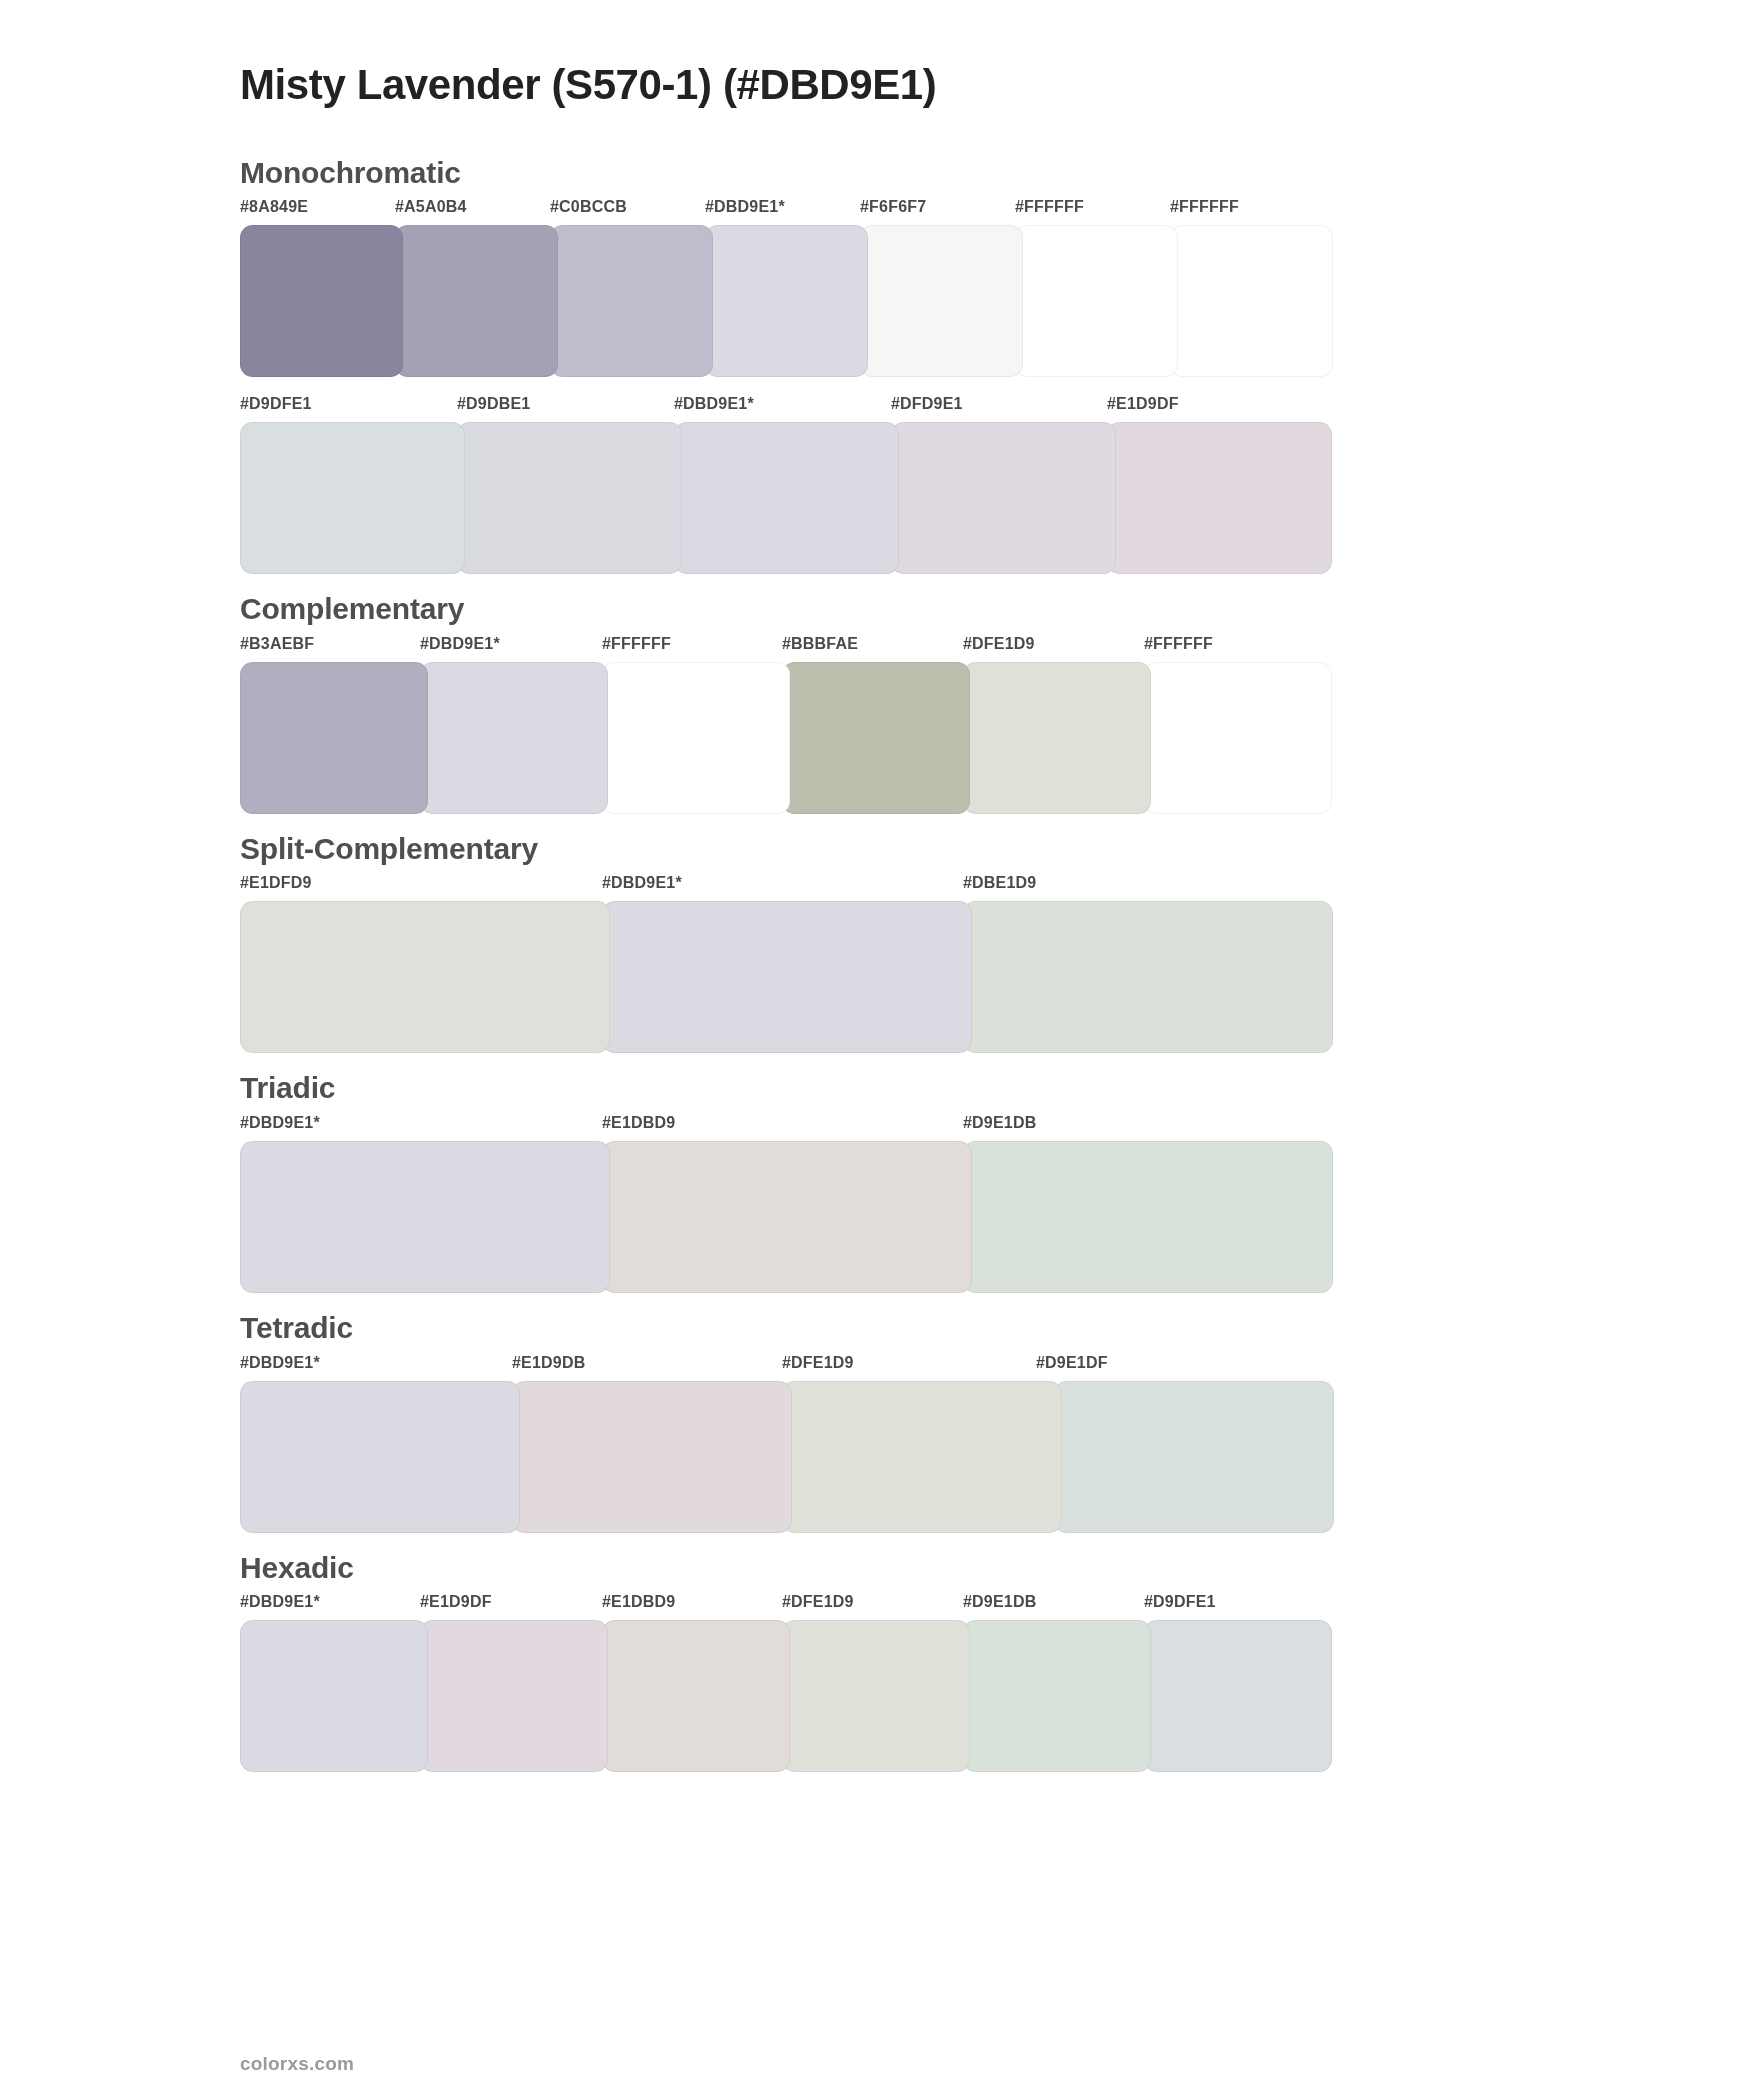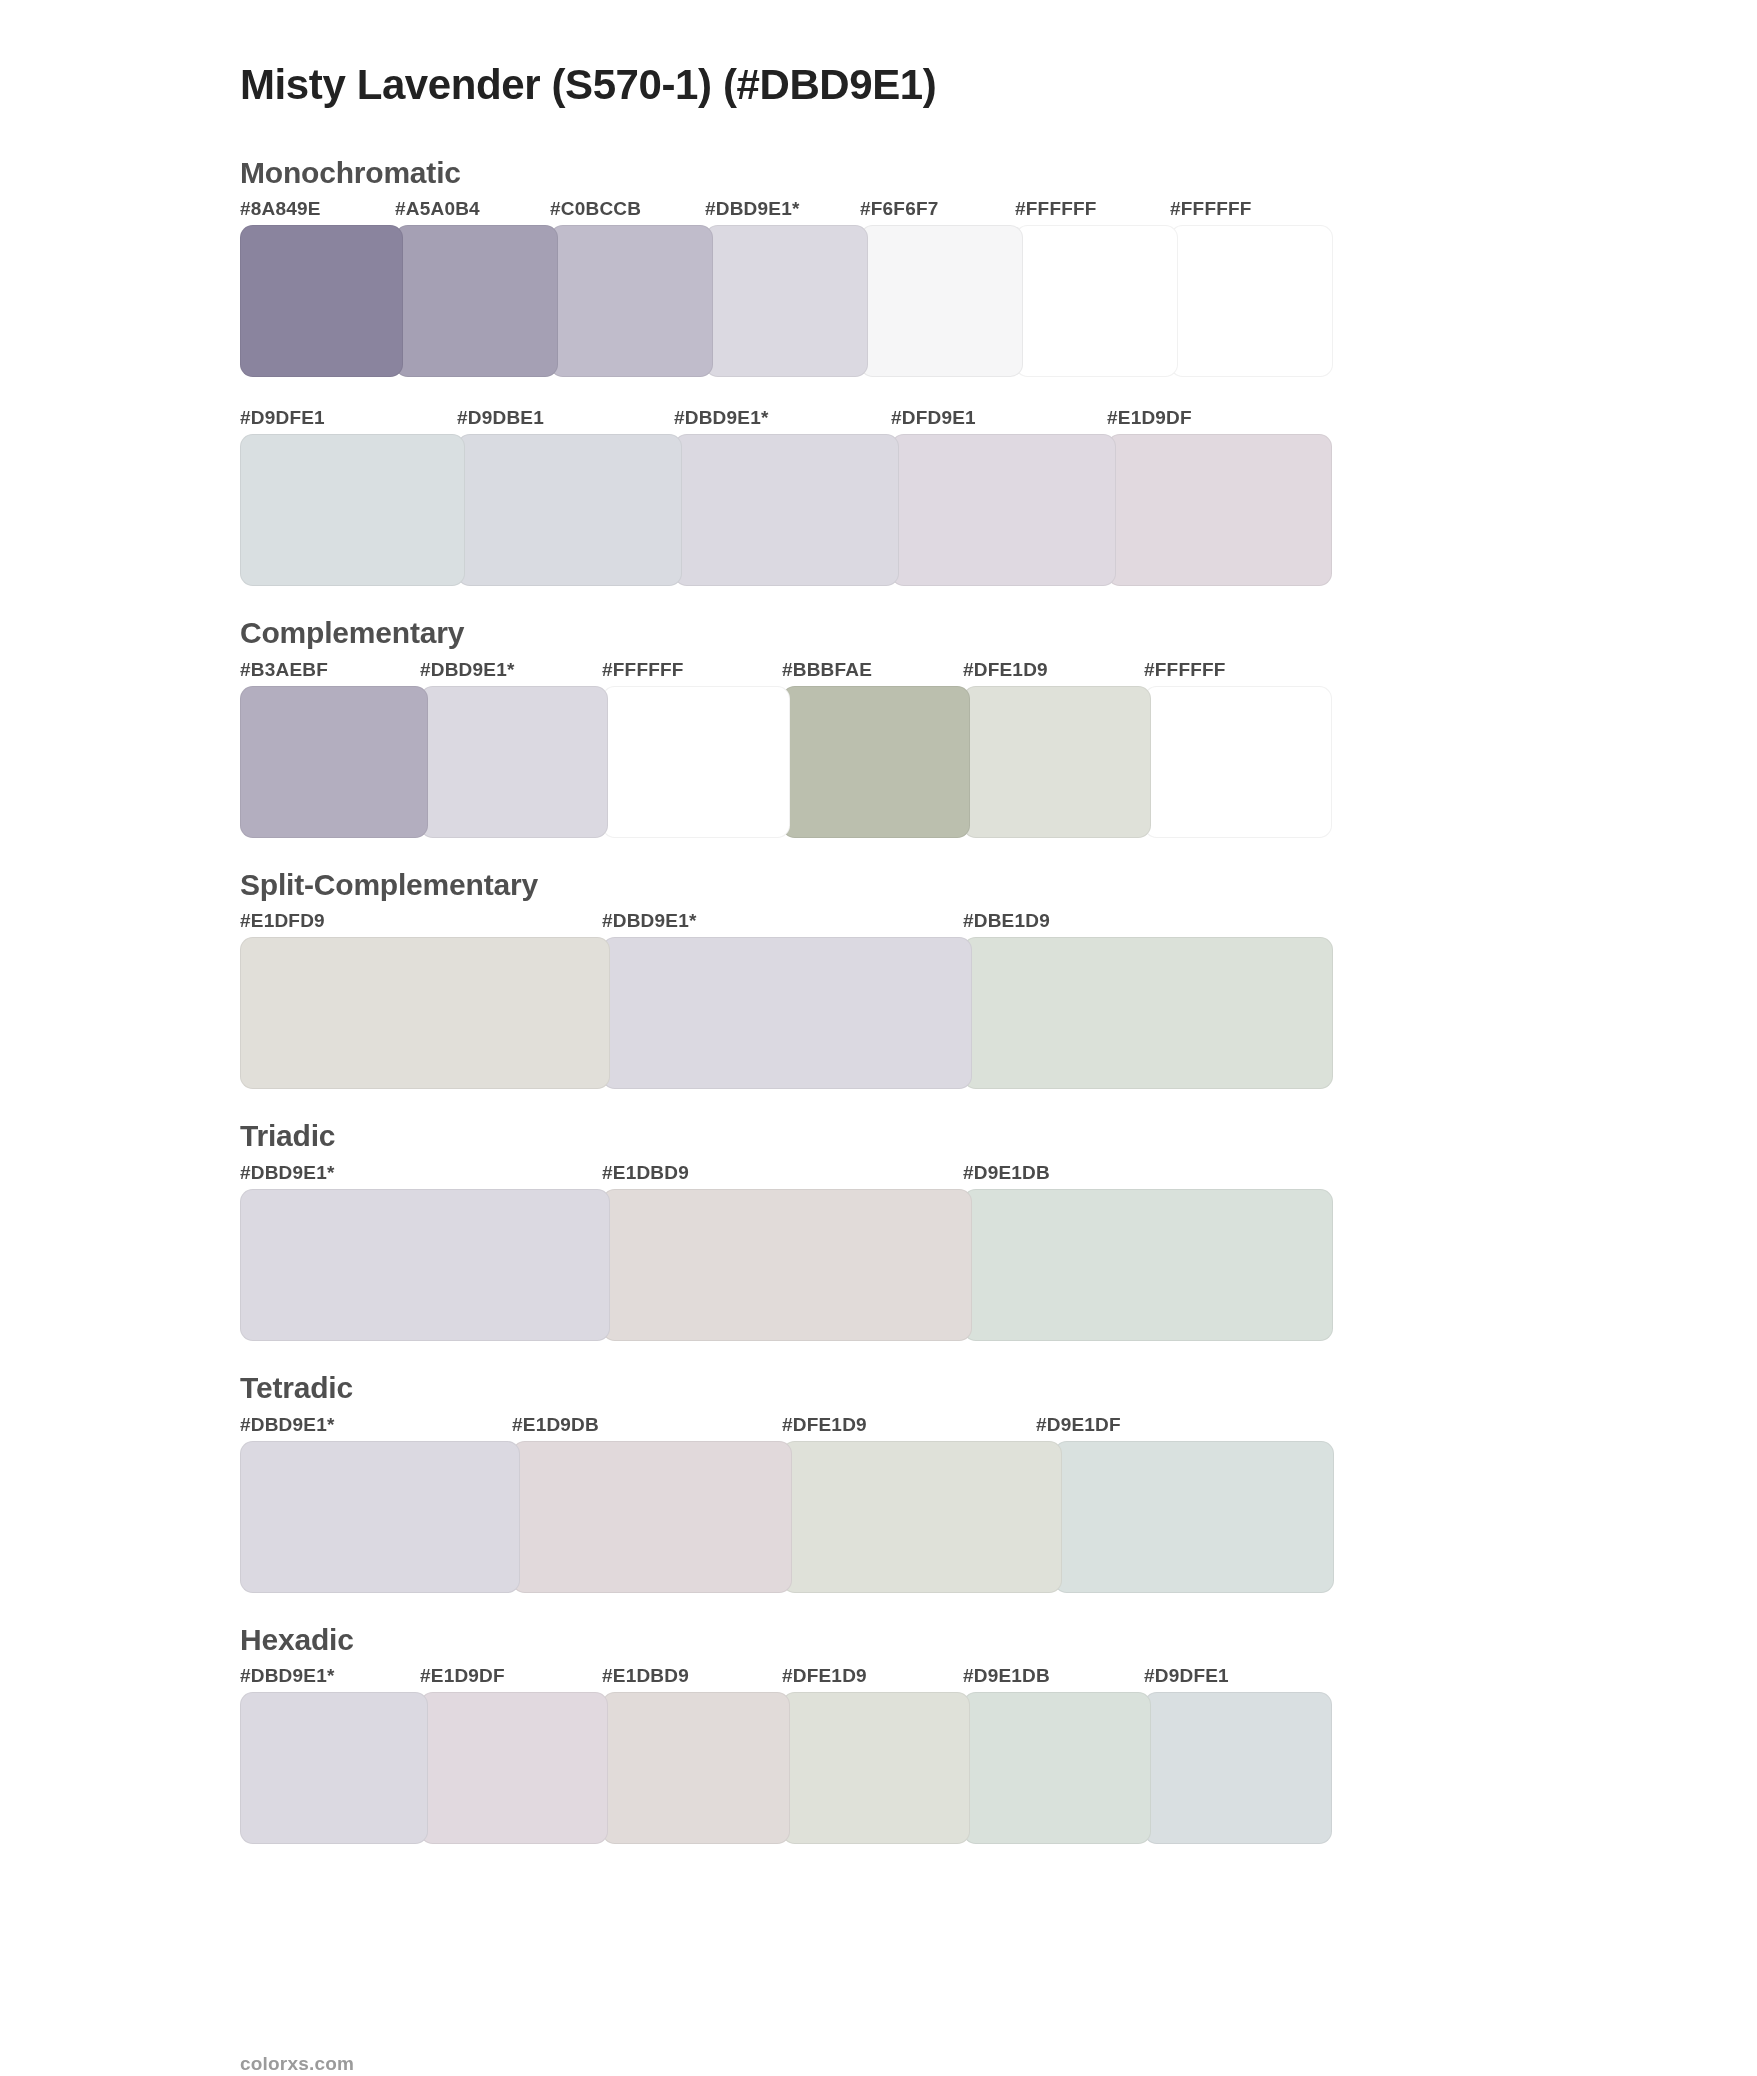"Monochromatic" .section { margin-bottom: 30px -> 18px }
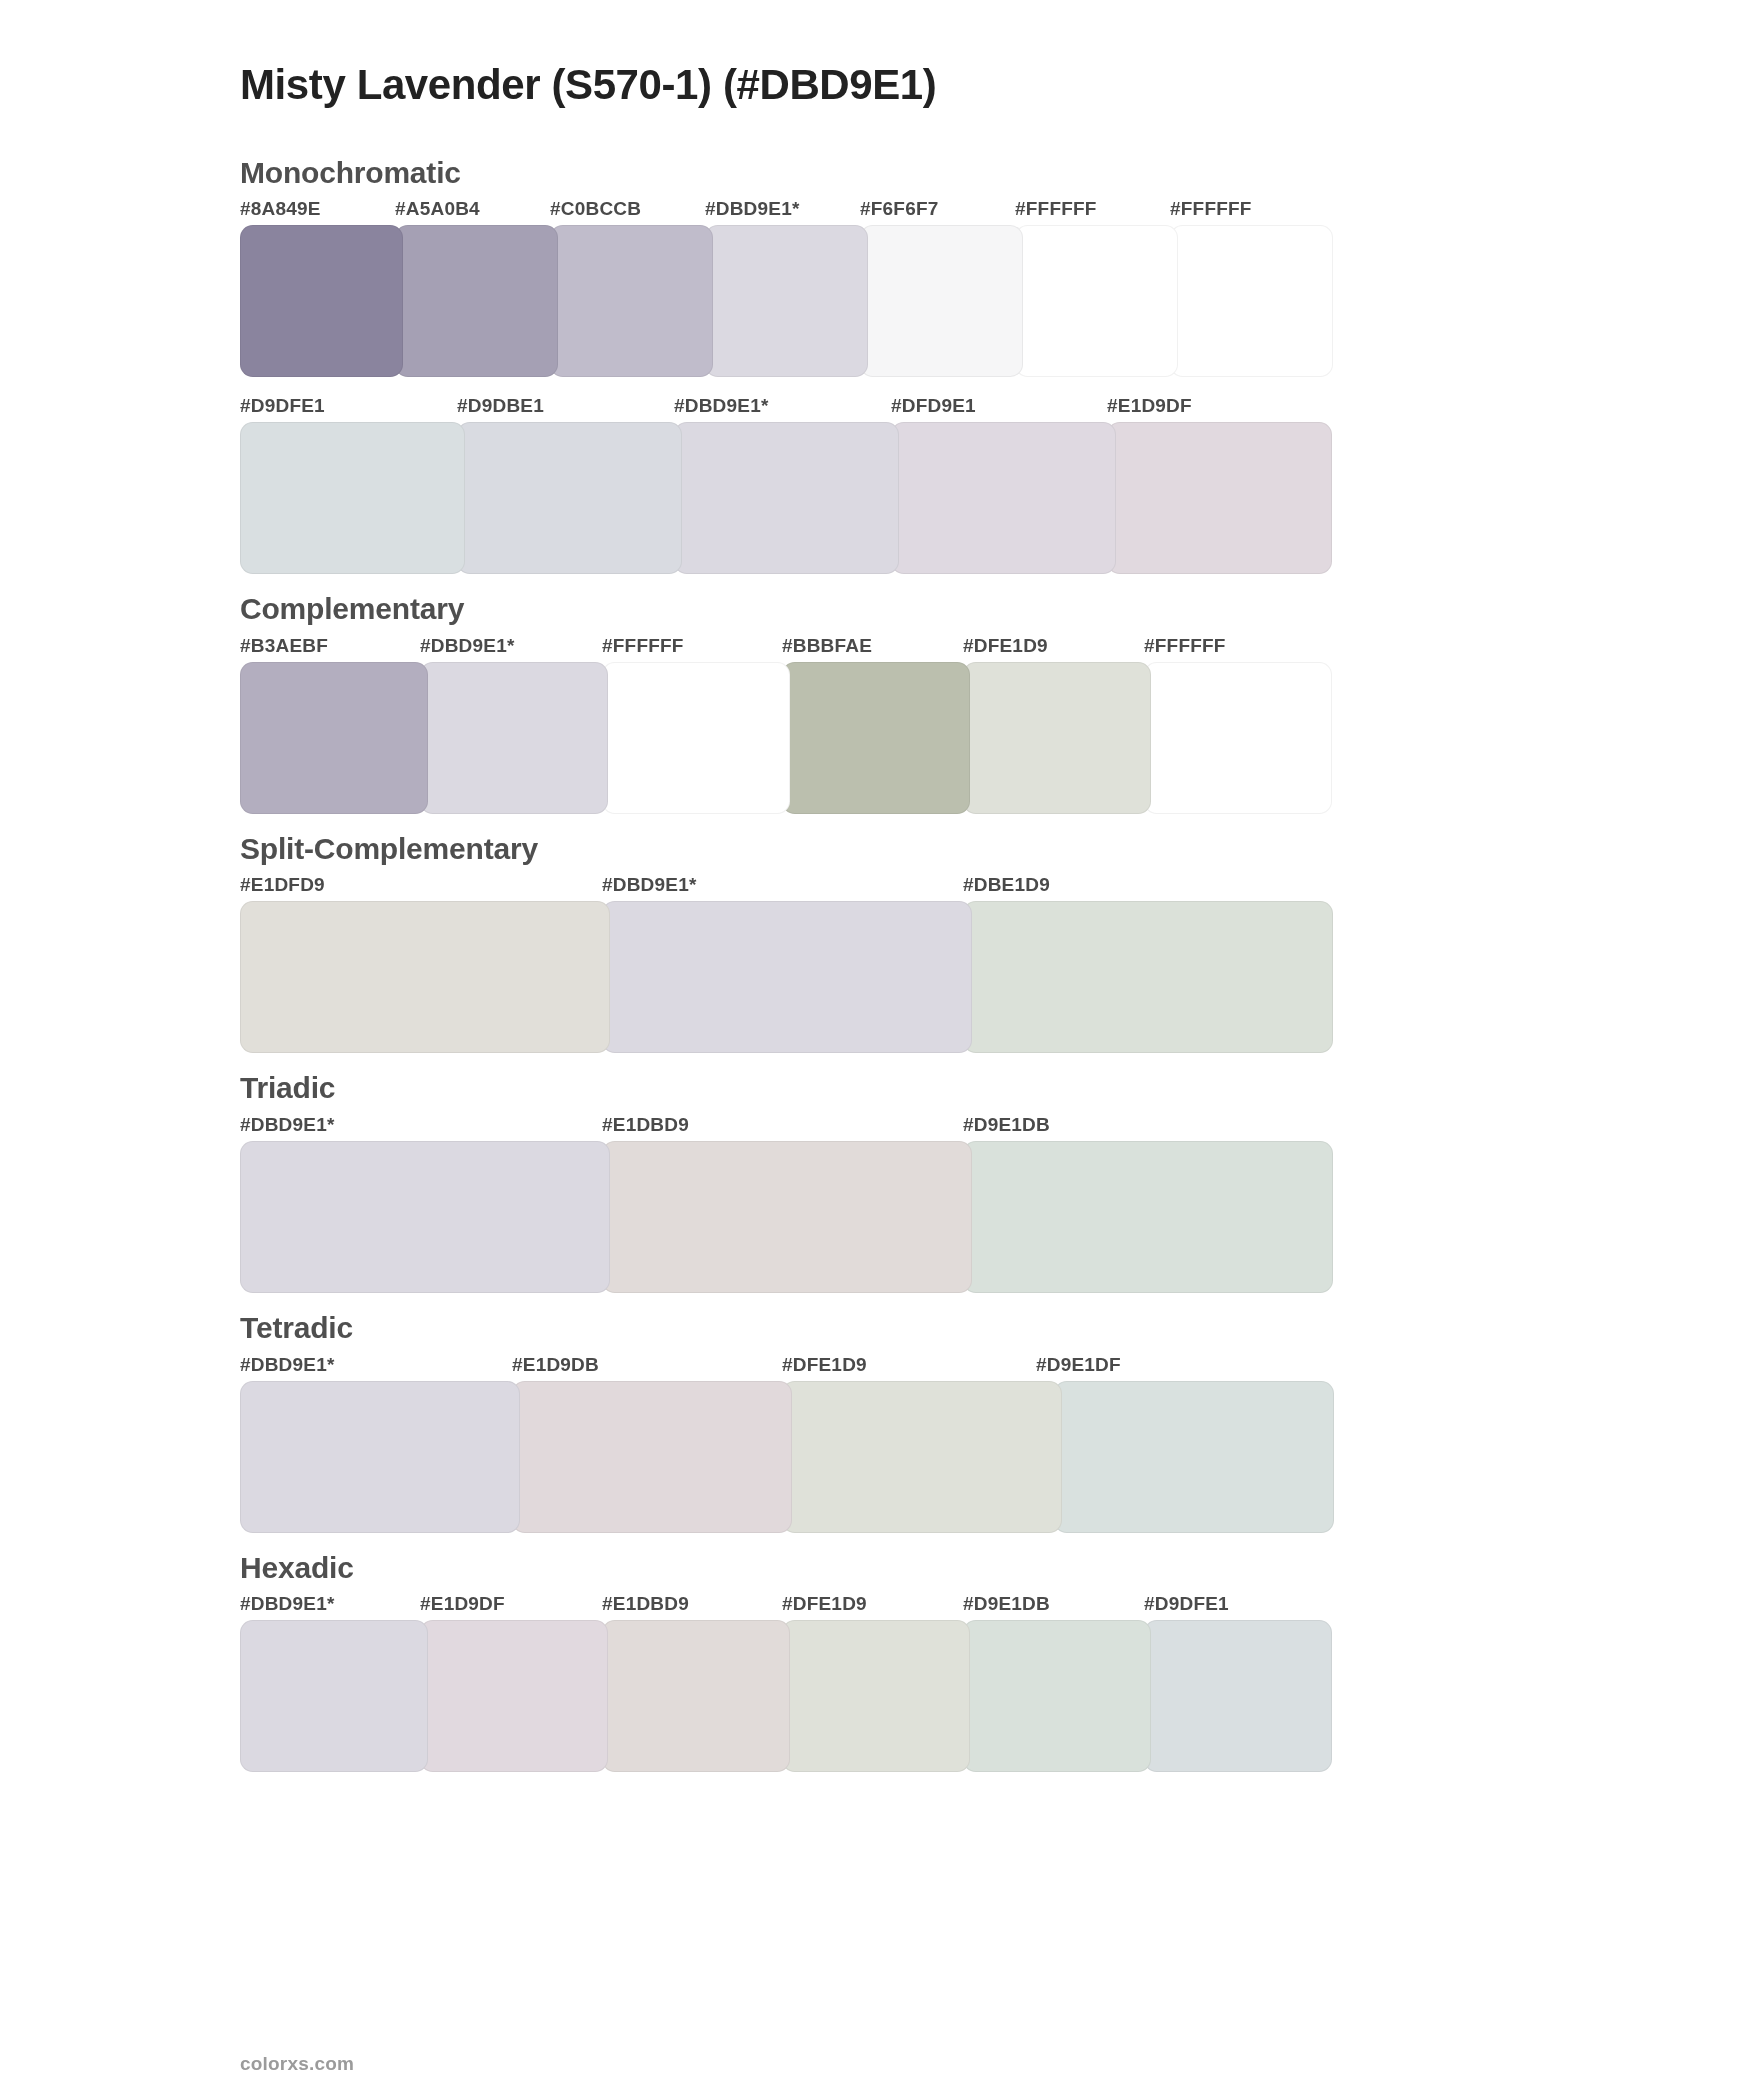"#8A849E" .label { font-size: 19px -> 16px }
